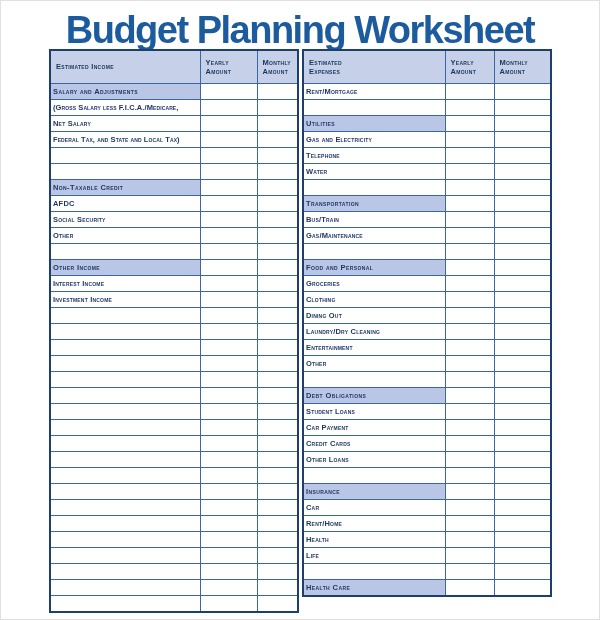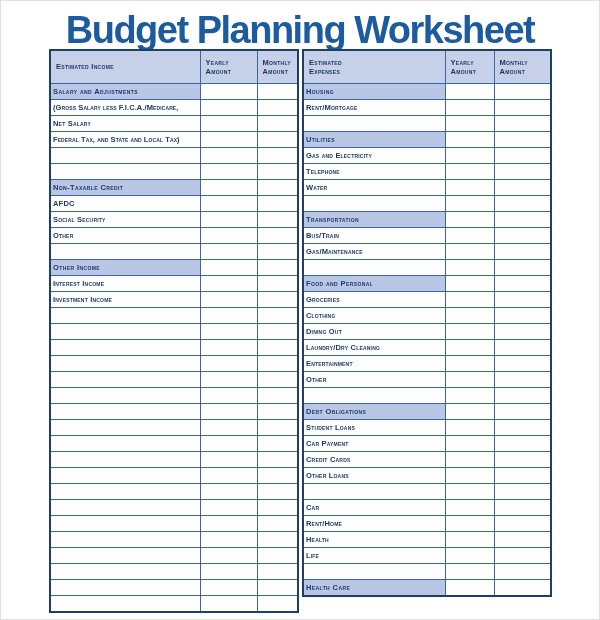"Housing" tr { html: <tr> <td>Housing</td> <td></td> <td></td> </tr> -> none }
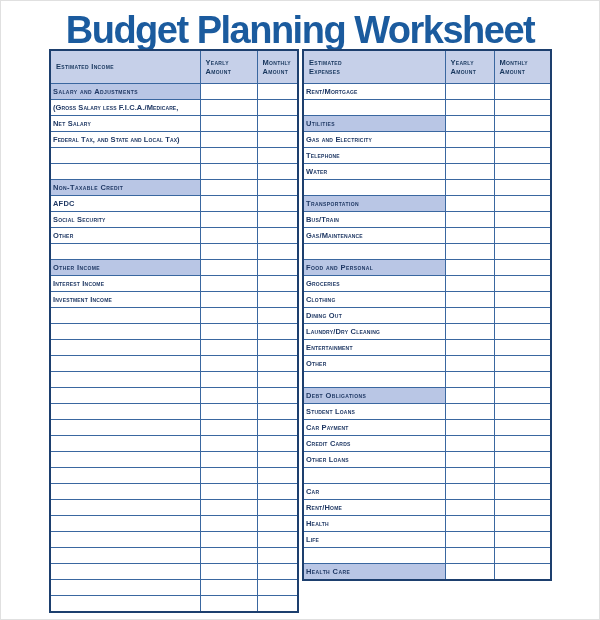"Insurance" tr { html: none -> <tr> <td>Insurance</td> <td></td> <td></td> </tr> }
